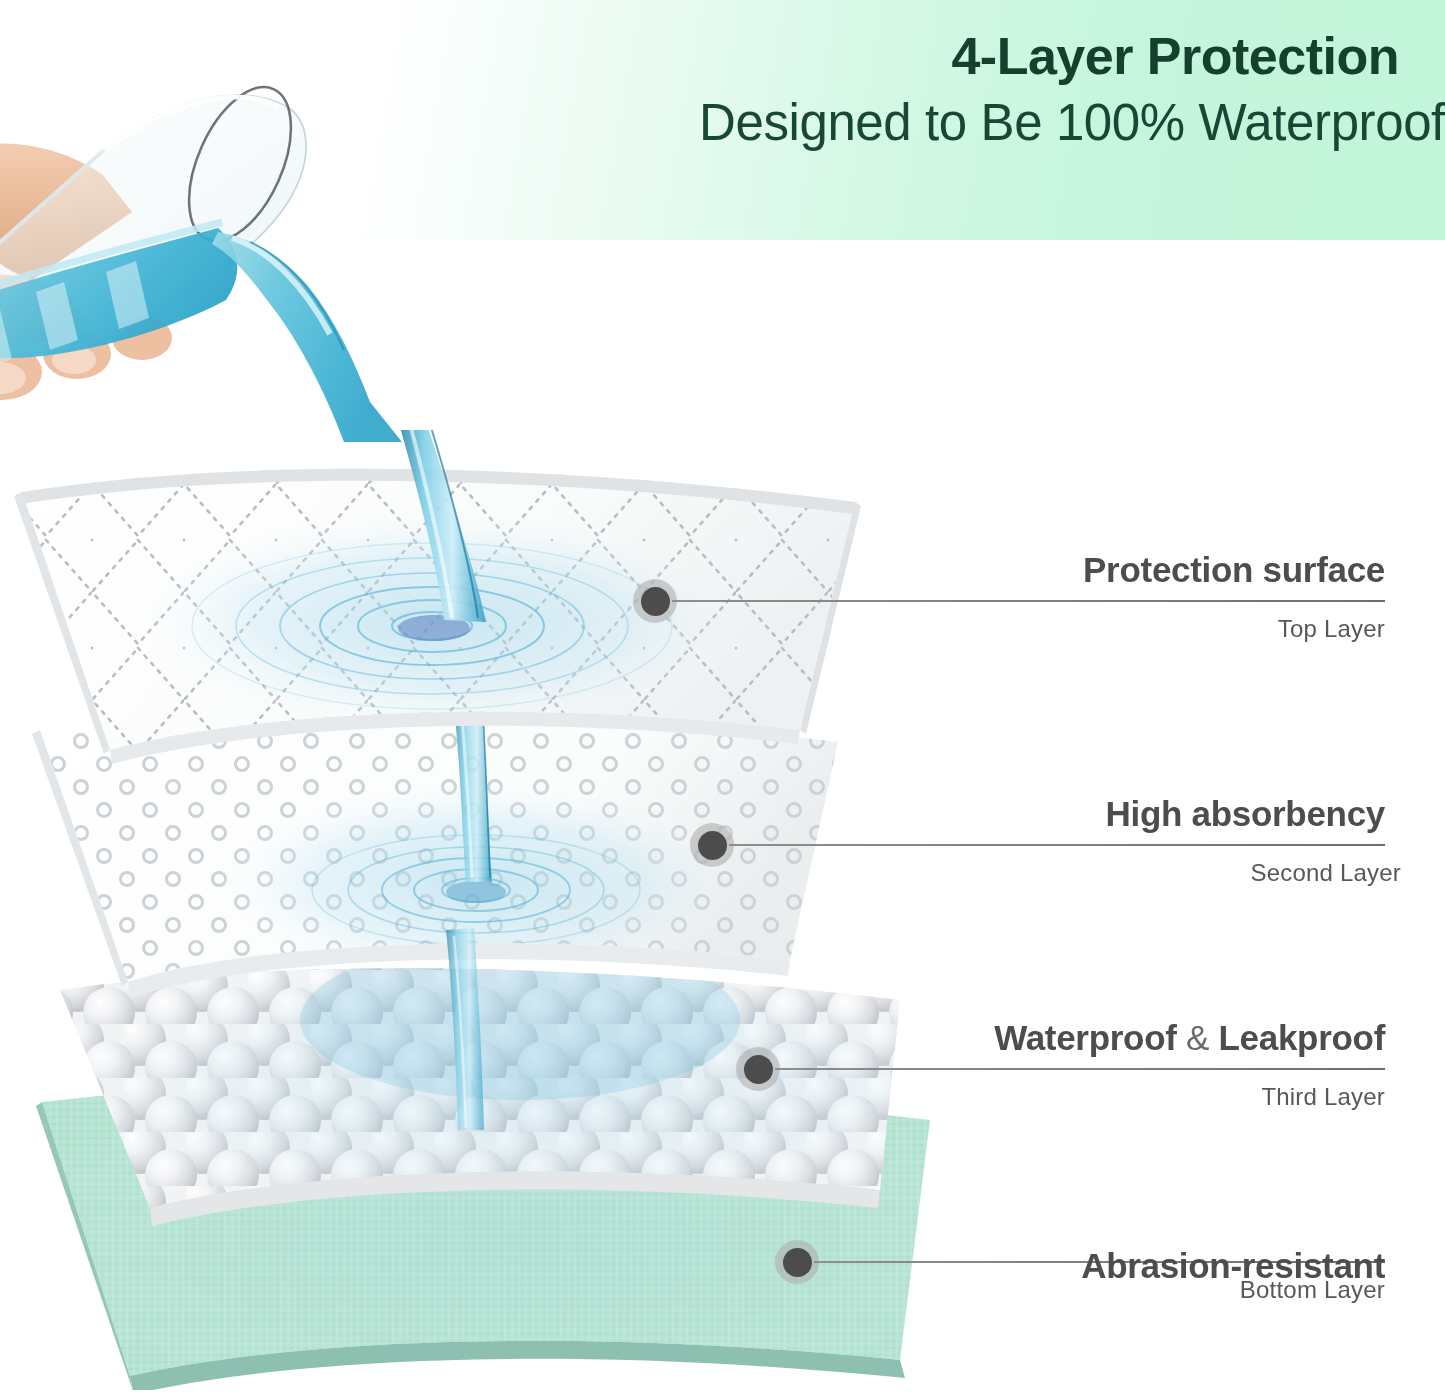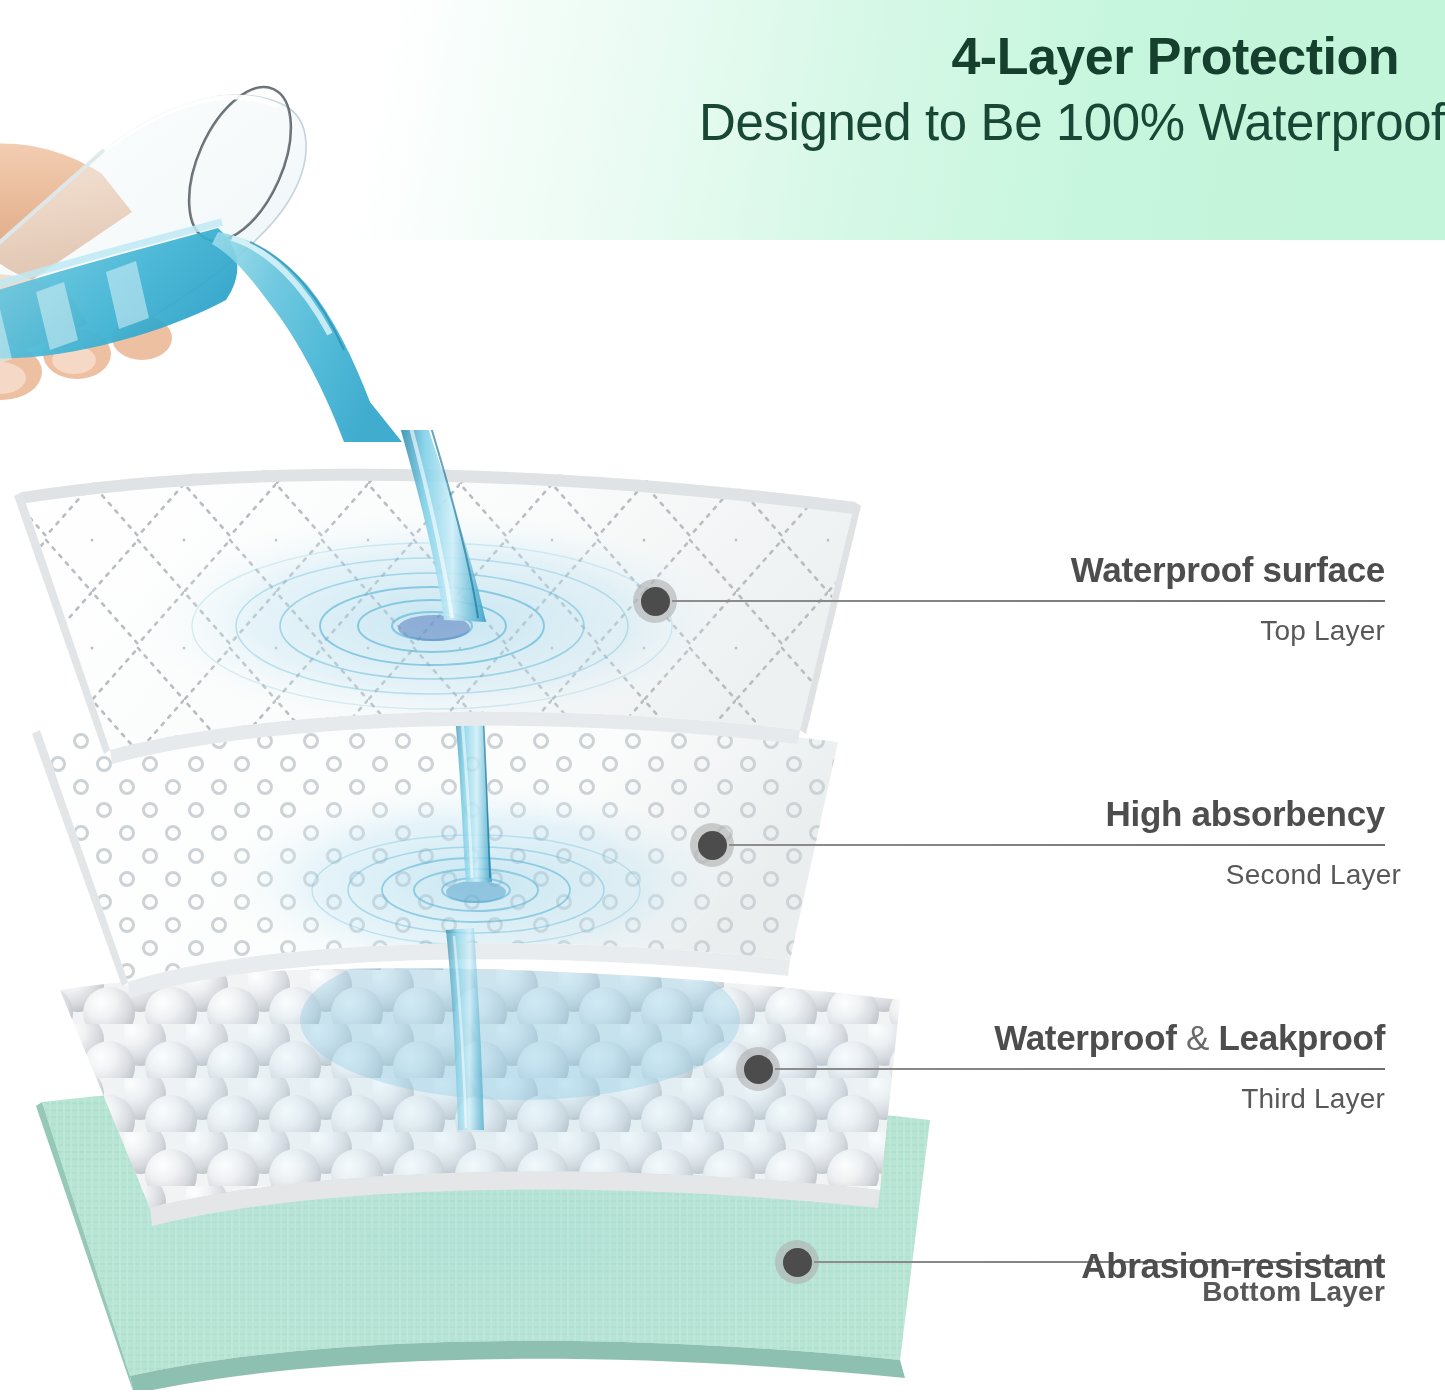"Waterproof surface" div.title { text: Waterproof -> Protection }
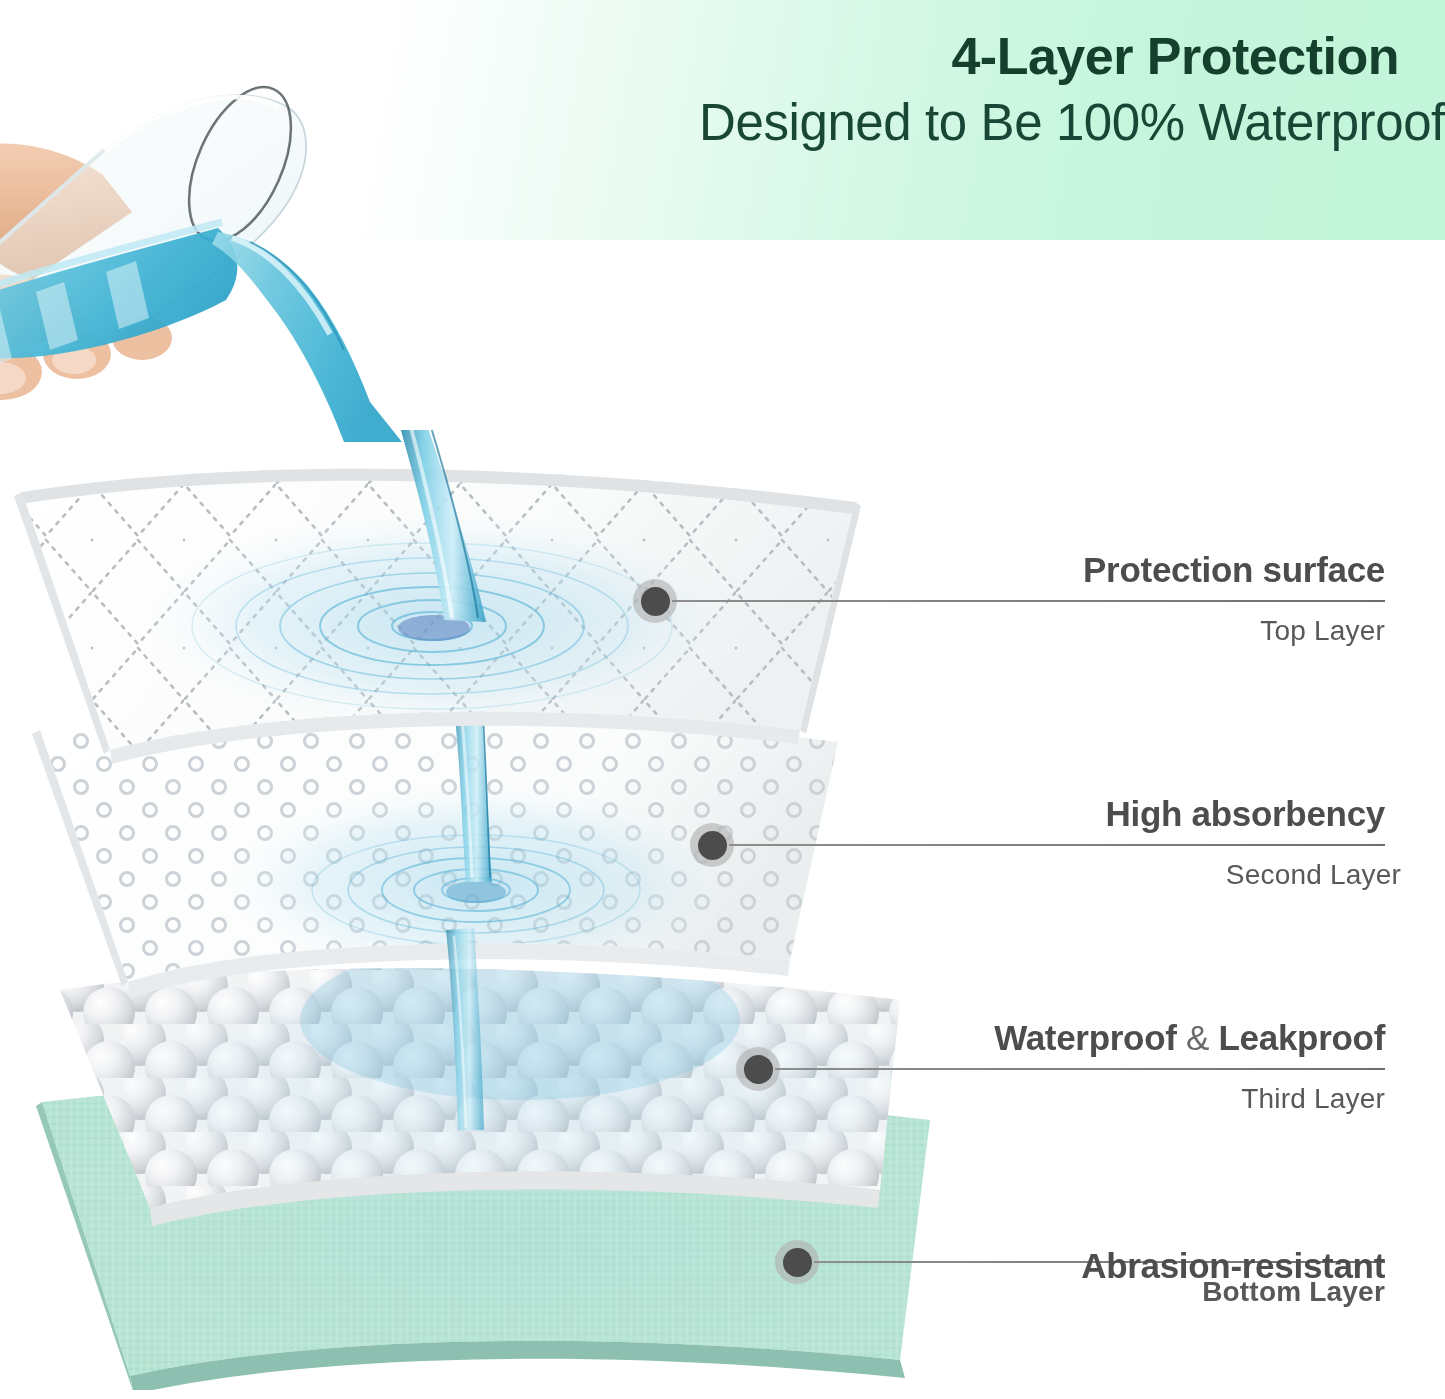"Top Layer" .callout .sub { font-size: 28px -> 24px }
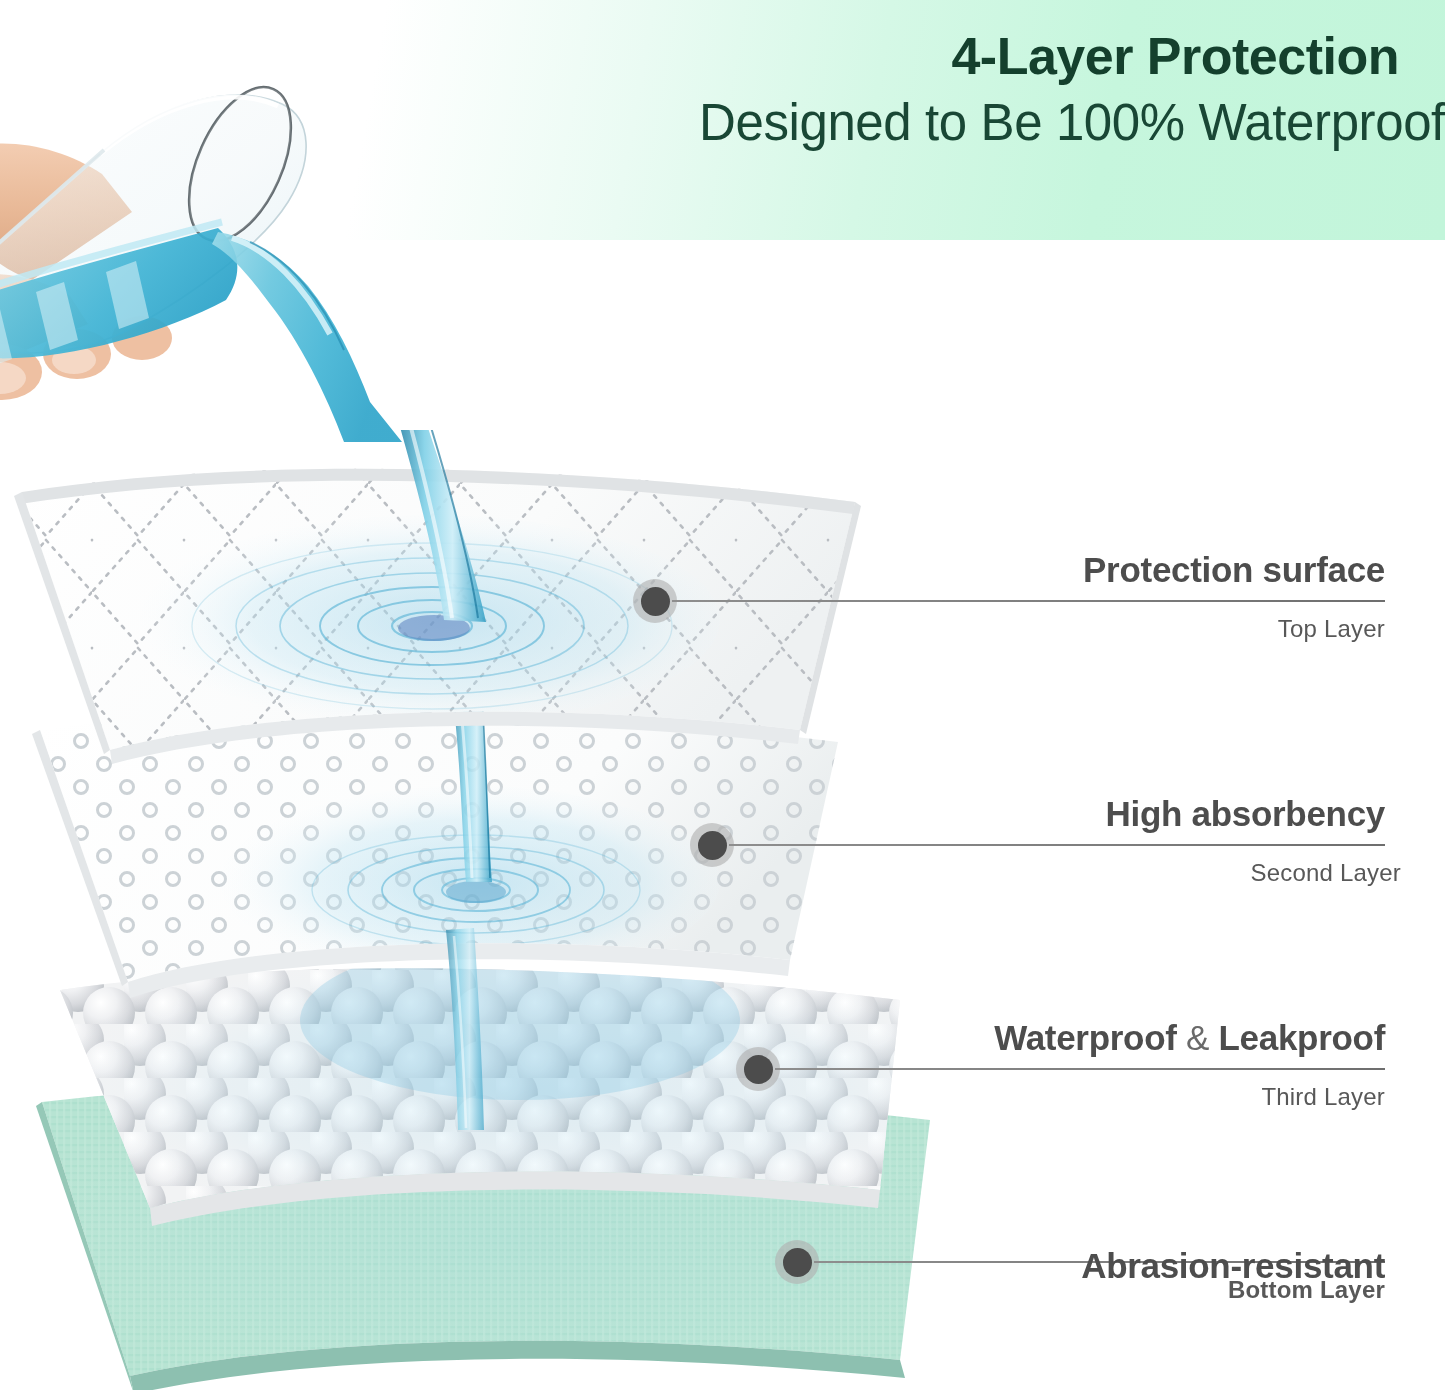"Bottom Layer" div.sub { font-weight: bold -> none }
